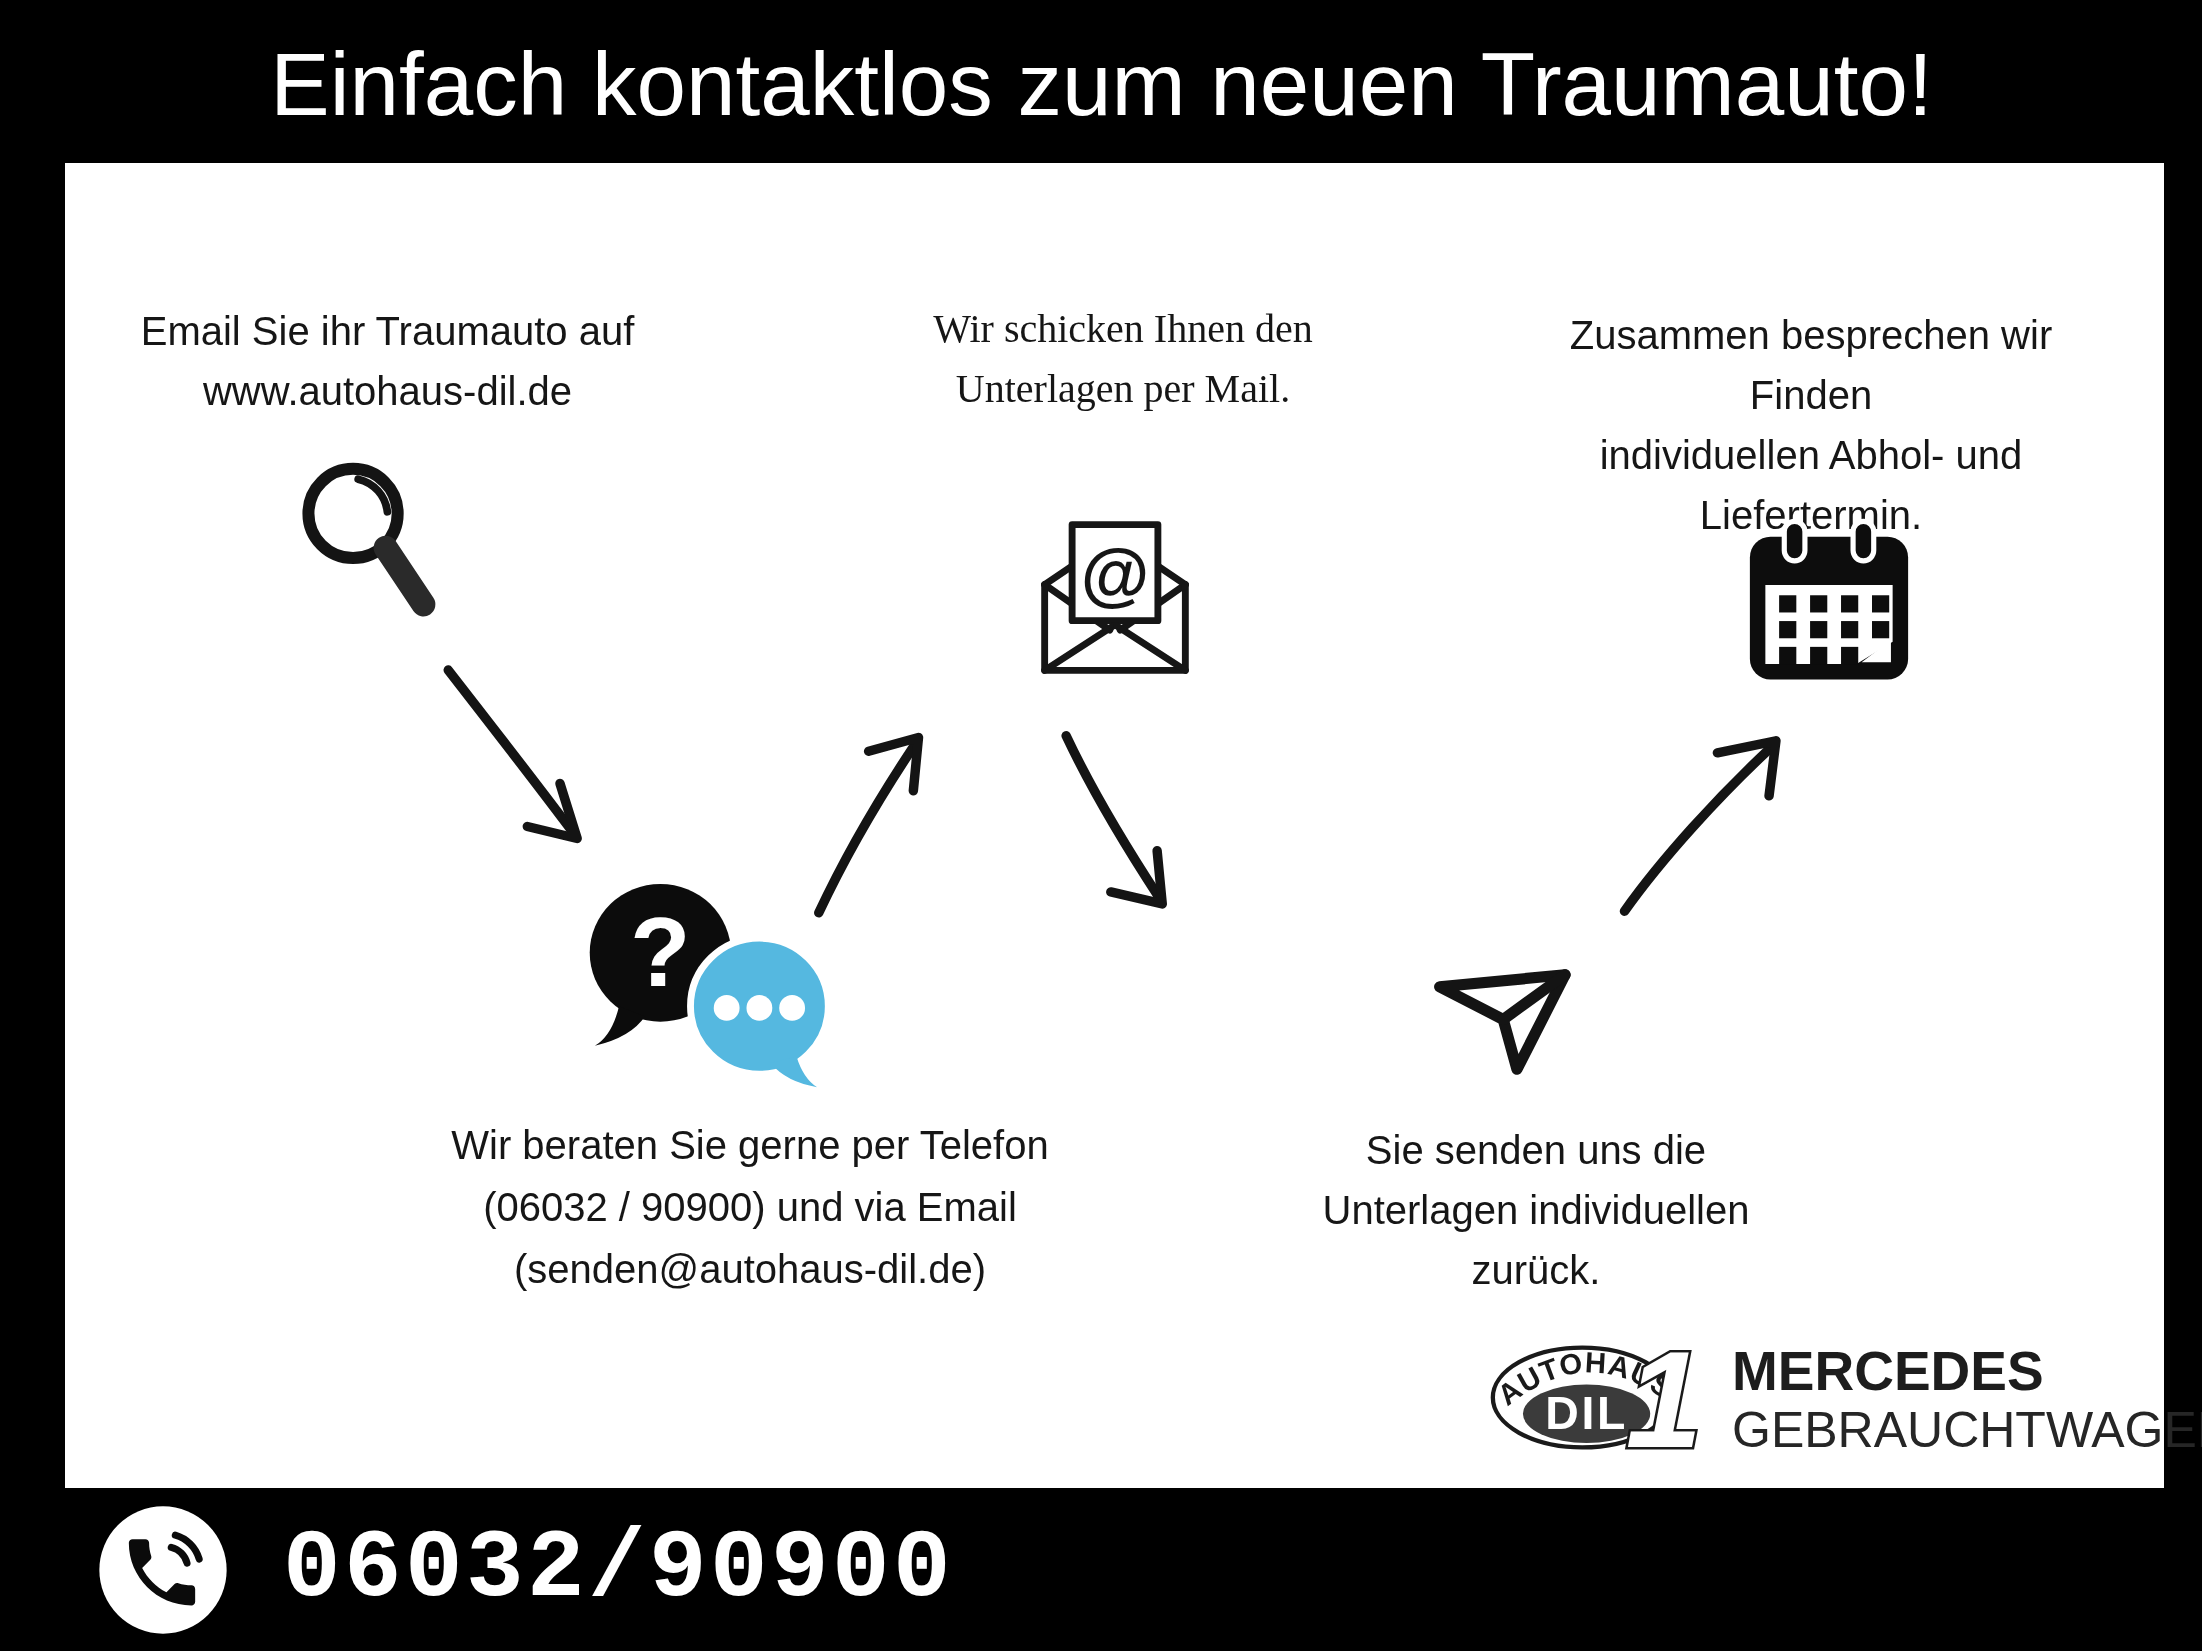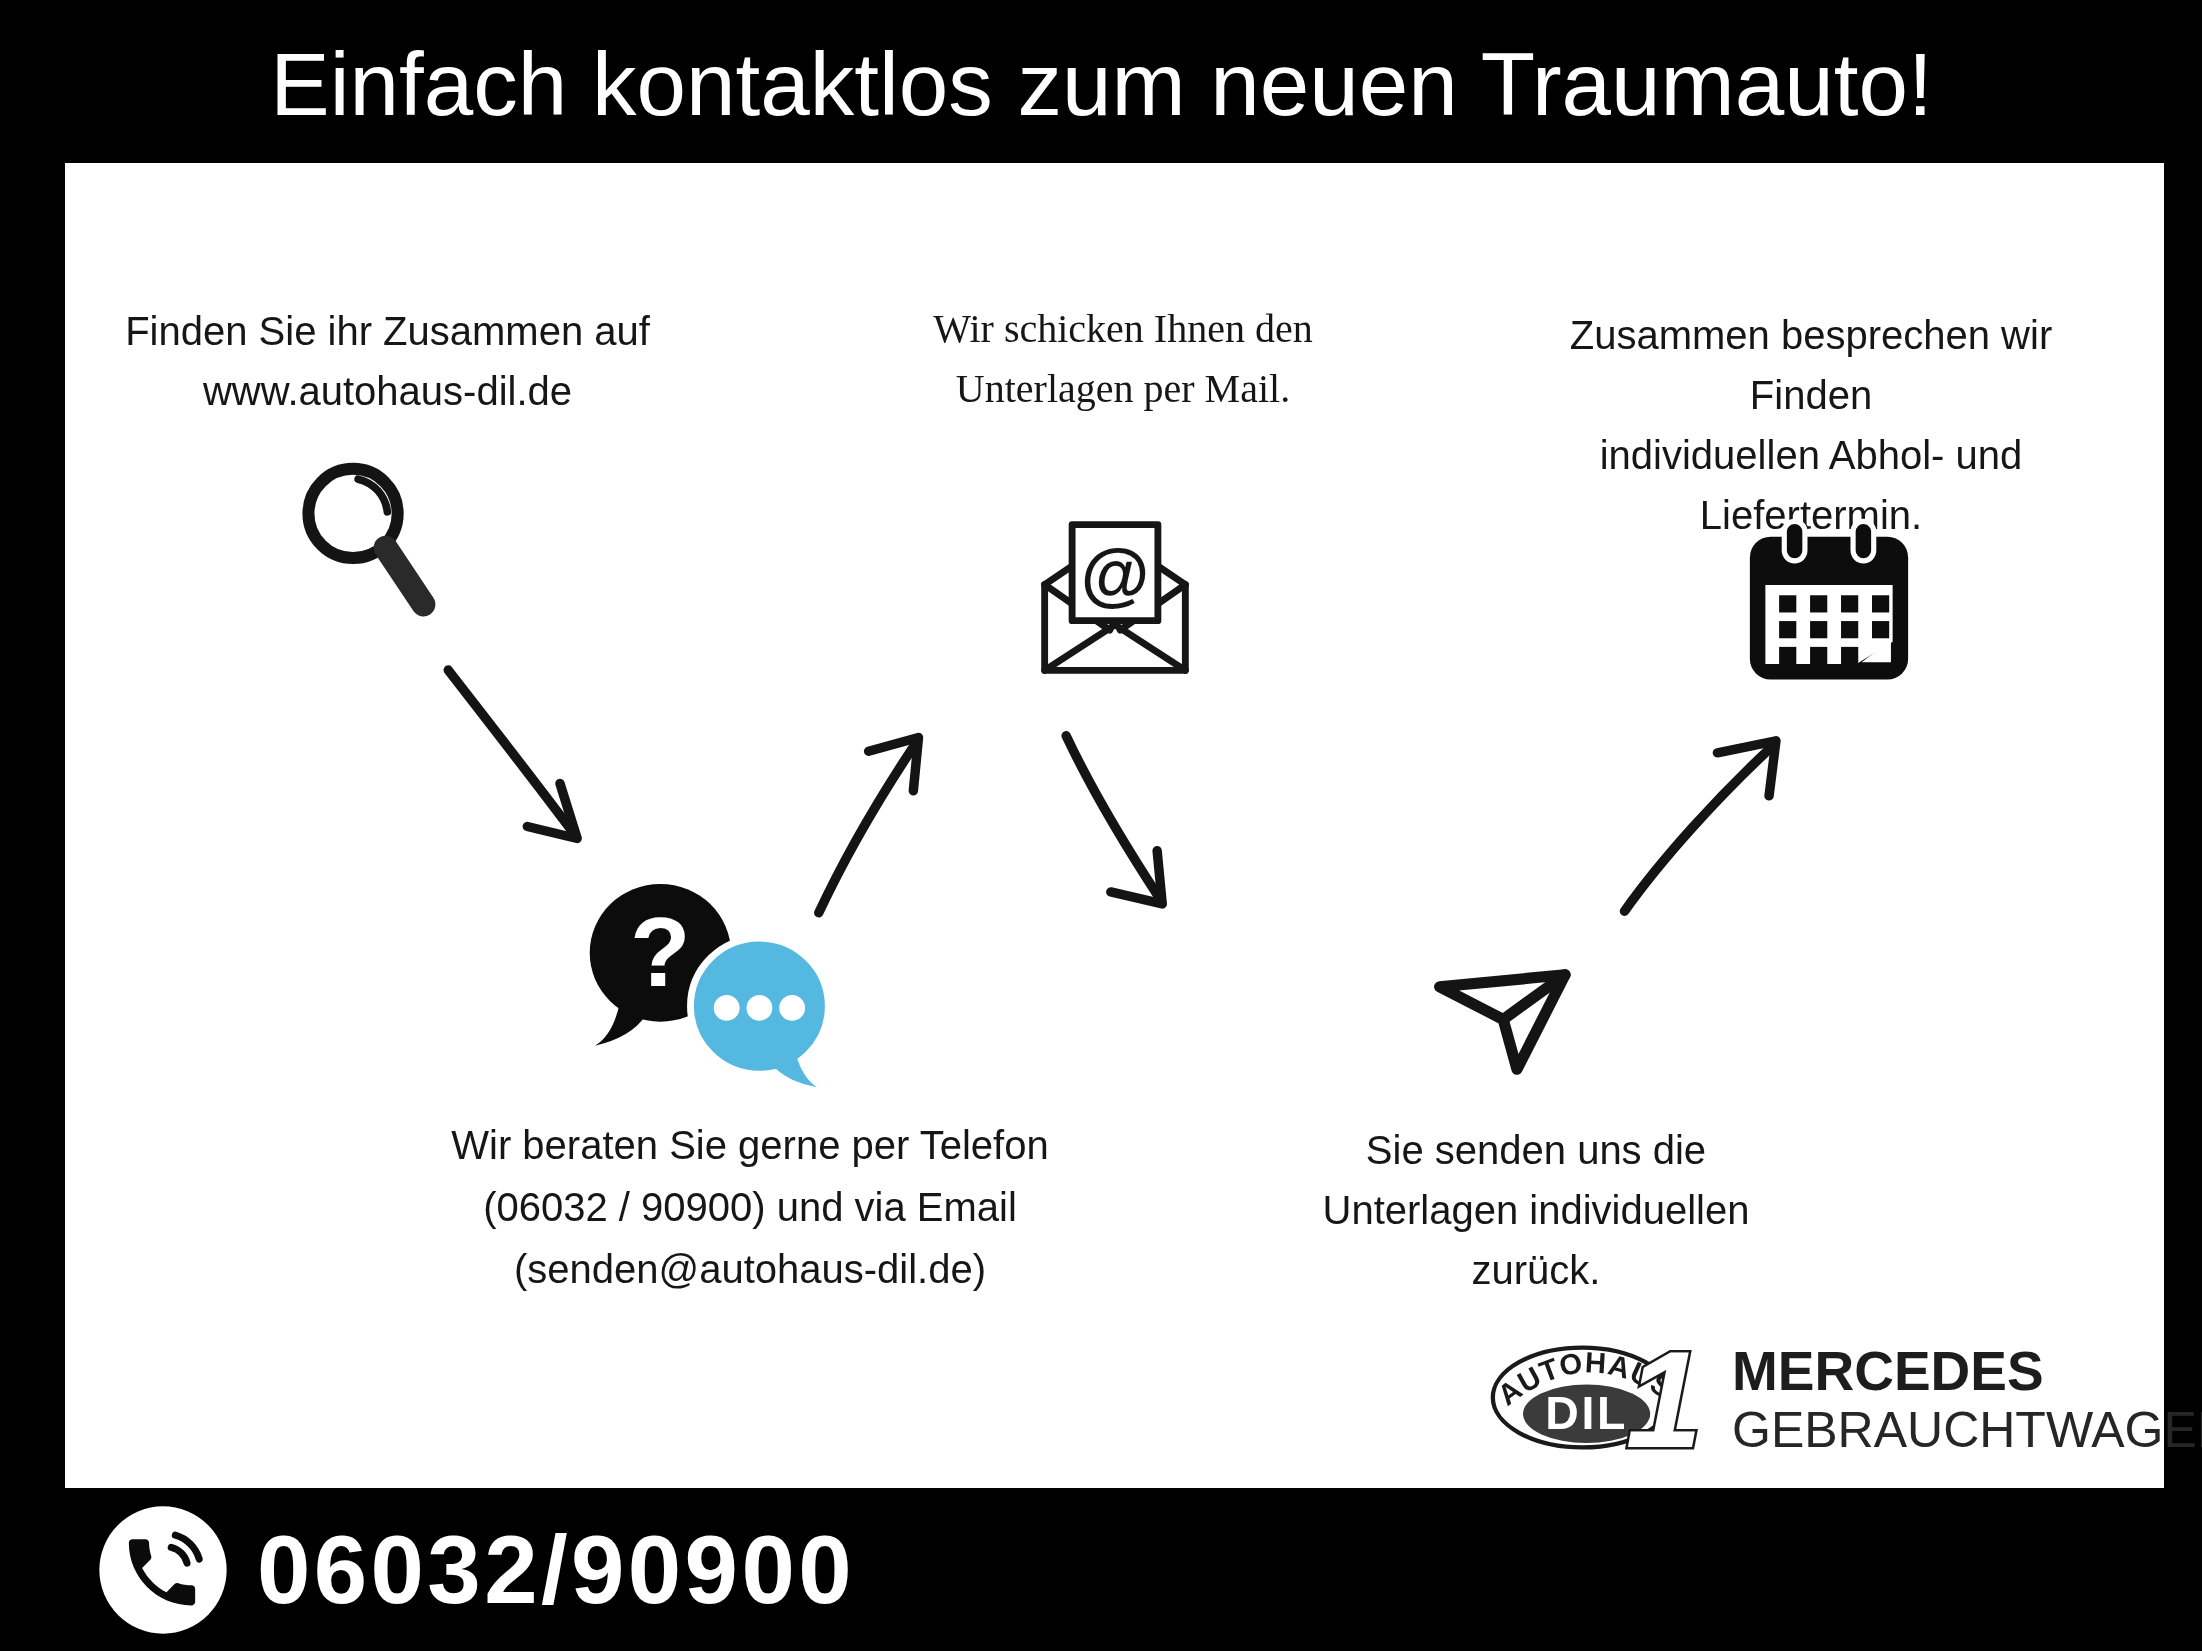"Finden Sie ihr Zusammen auf" div { text: Finden Sie ihr Zusammen -> Email Sie ihr Traumauto }
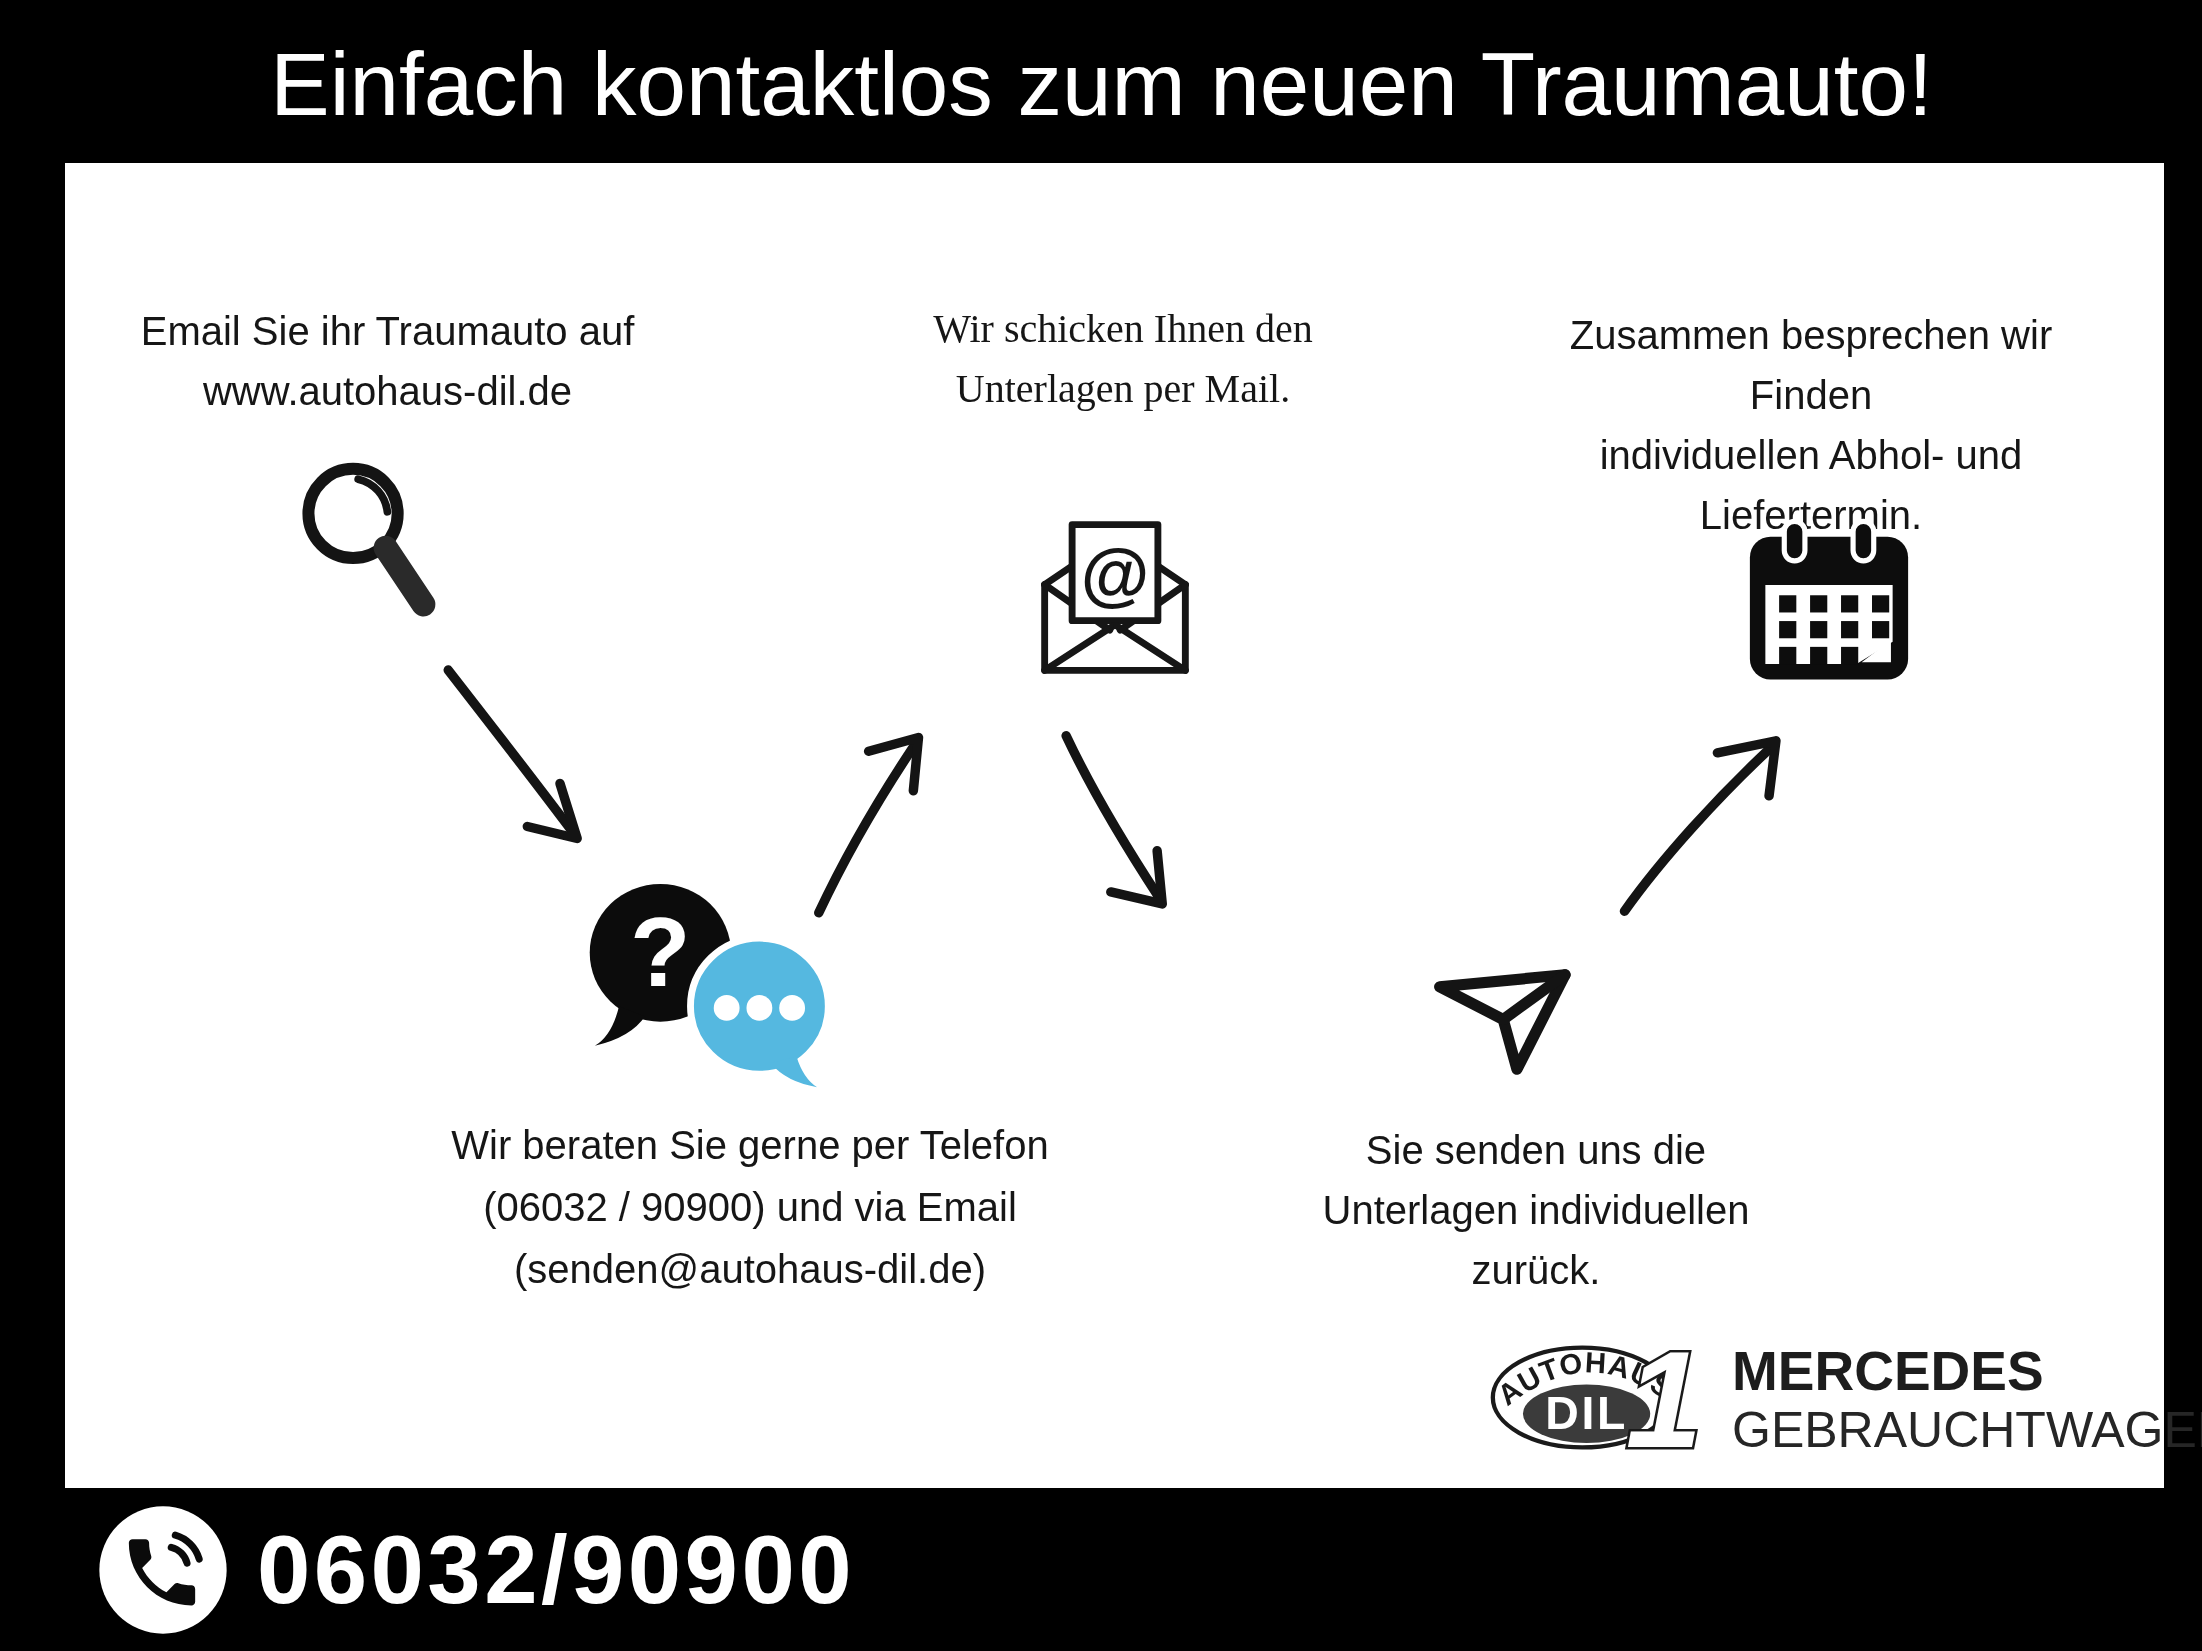"06032/90900" .phone-number { font-family: none -> Liberation Mono, monospace; margin-left: 27px -> 53px }
